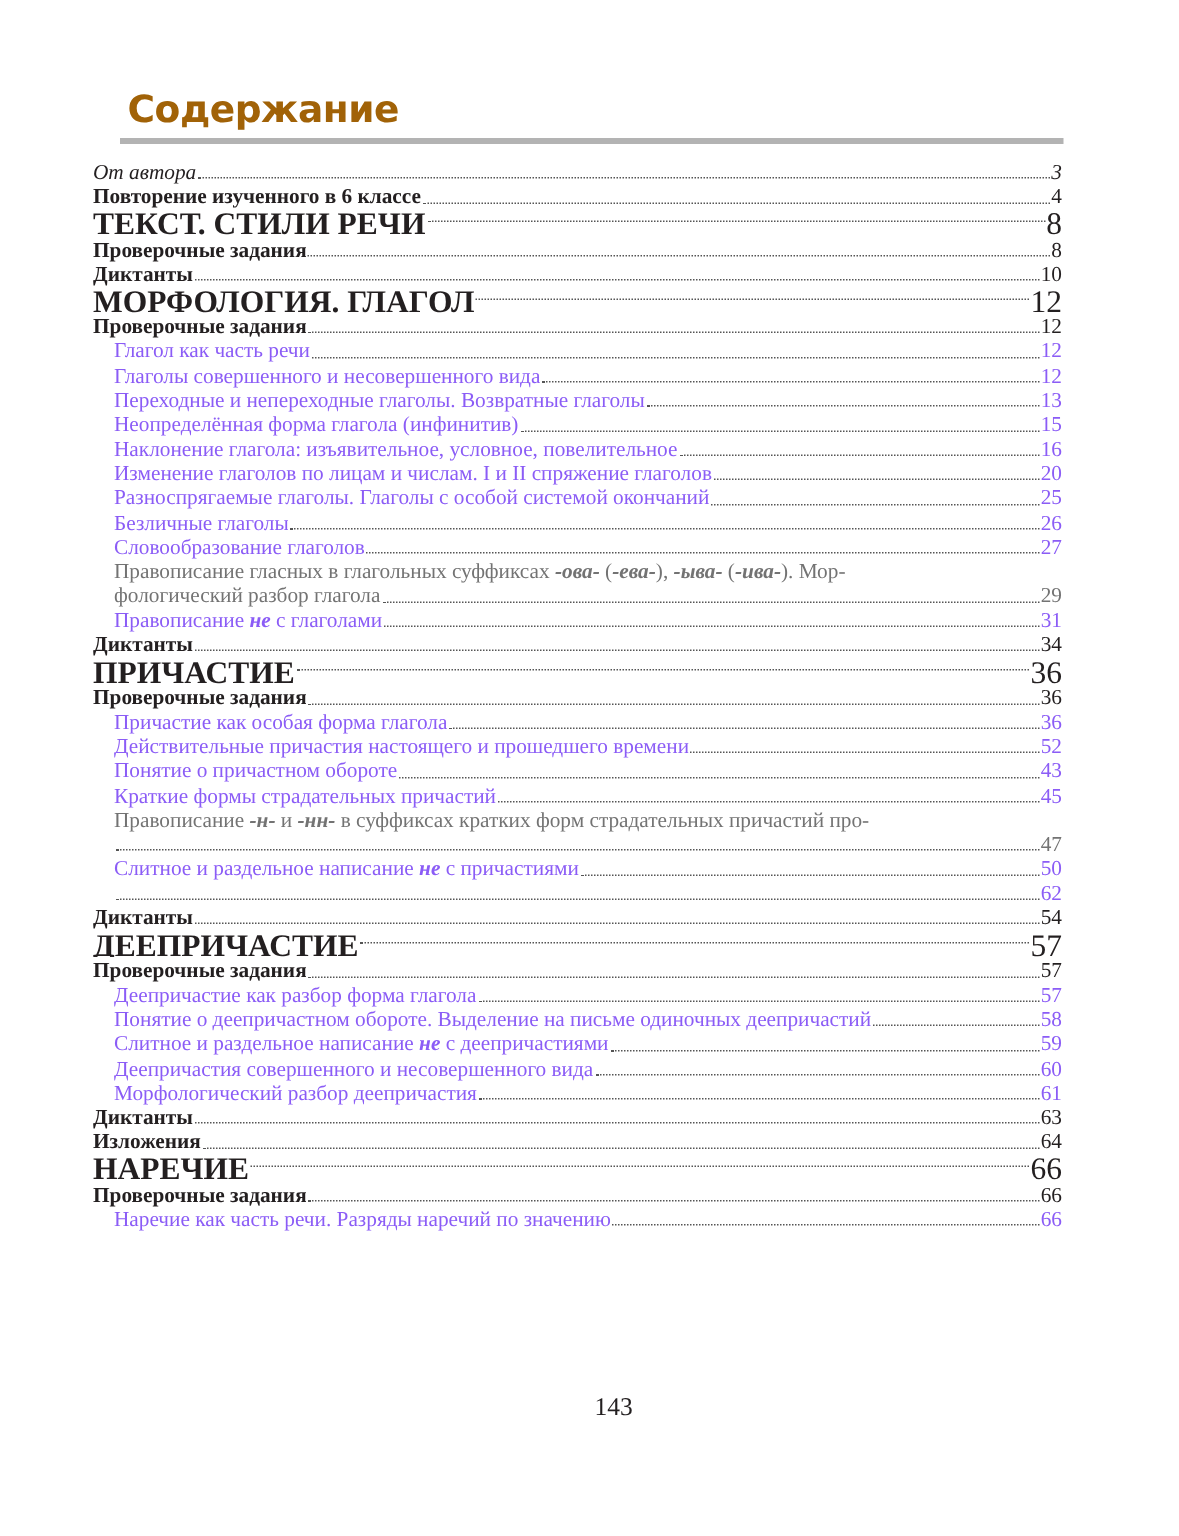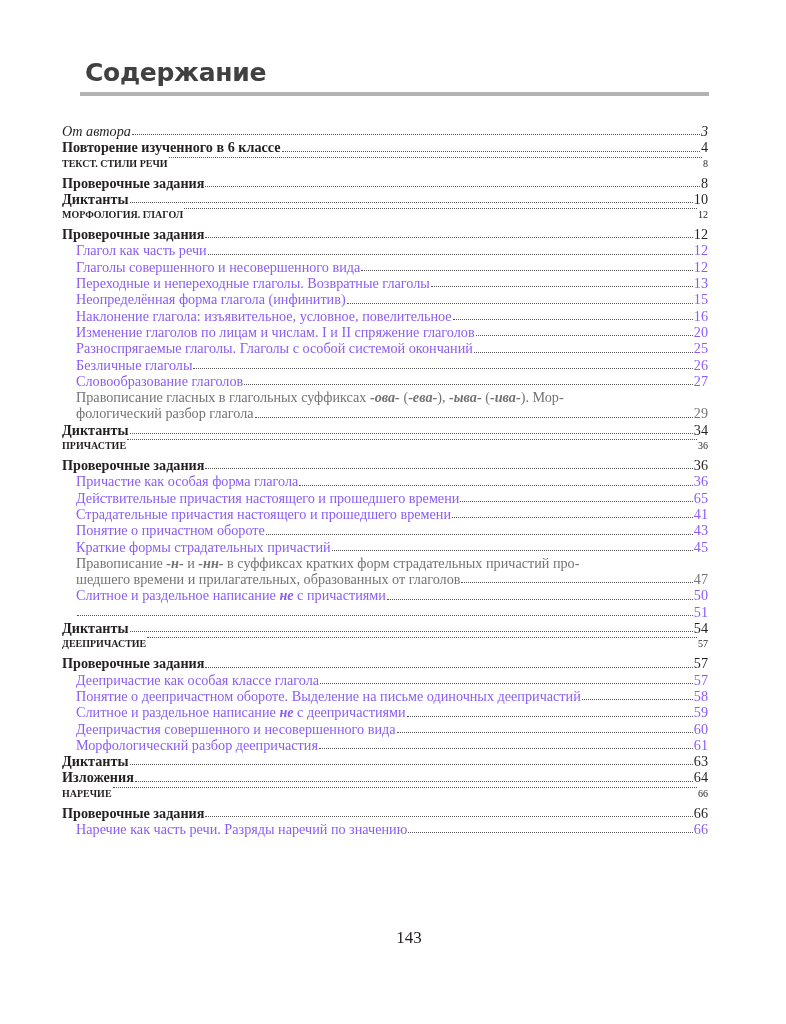"Содержание" .title { color: #404040 -> #a16207 }
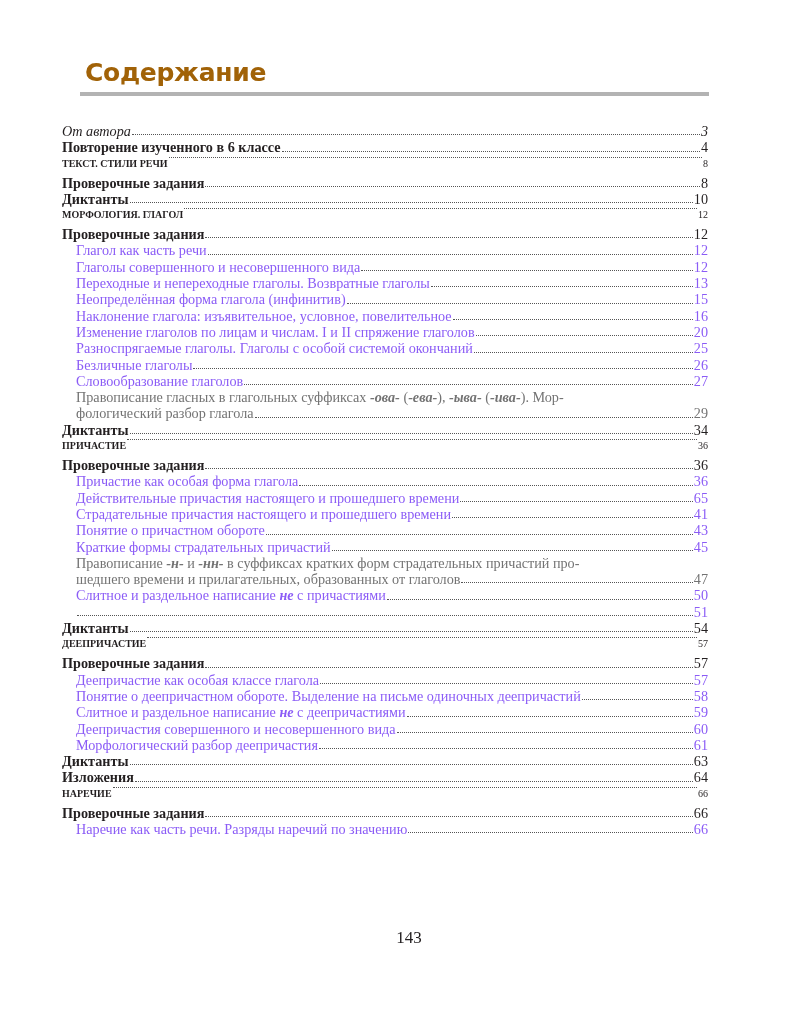"От автора" .toc { margin-top: 16px -> none }
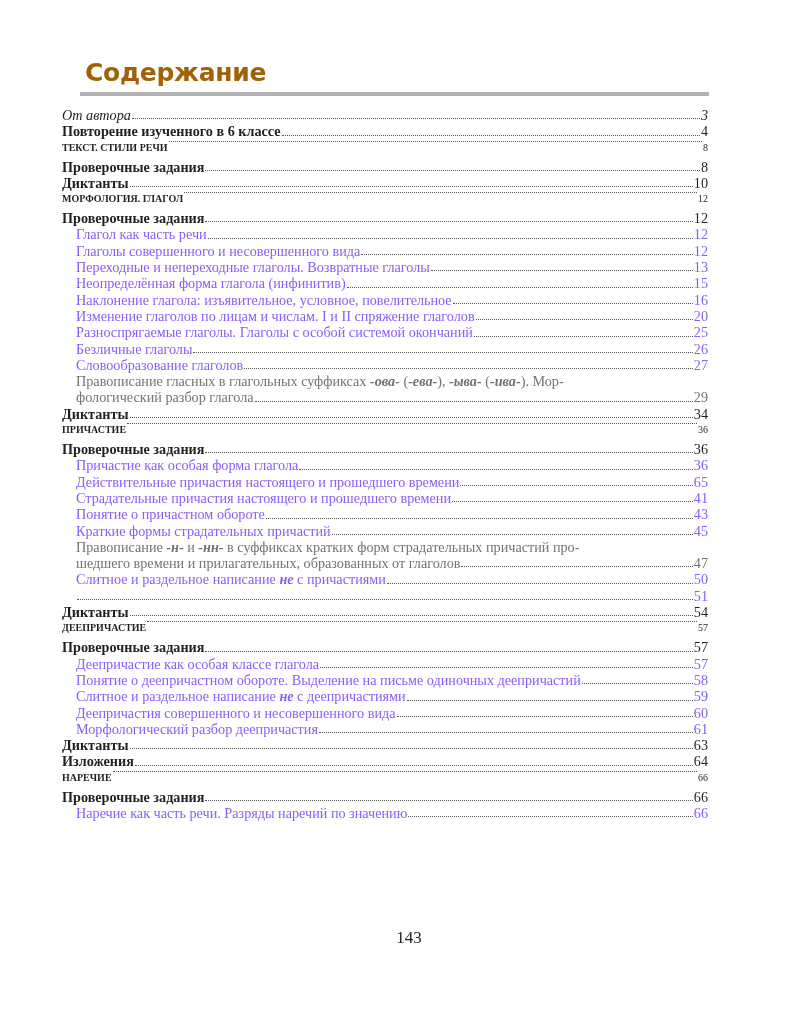"ТЕКСТ. СТИЛИ РЕЧИ" .row.lvl0.caps { align-items: flex-start -> center; font-size: 10px -> 21px }
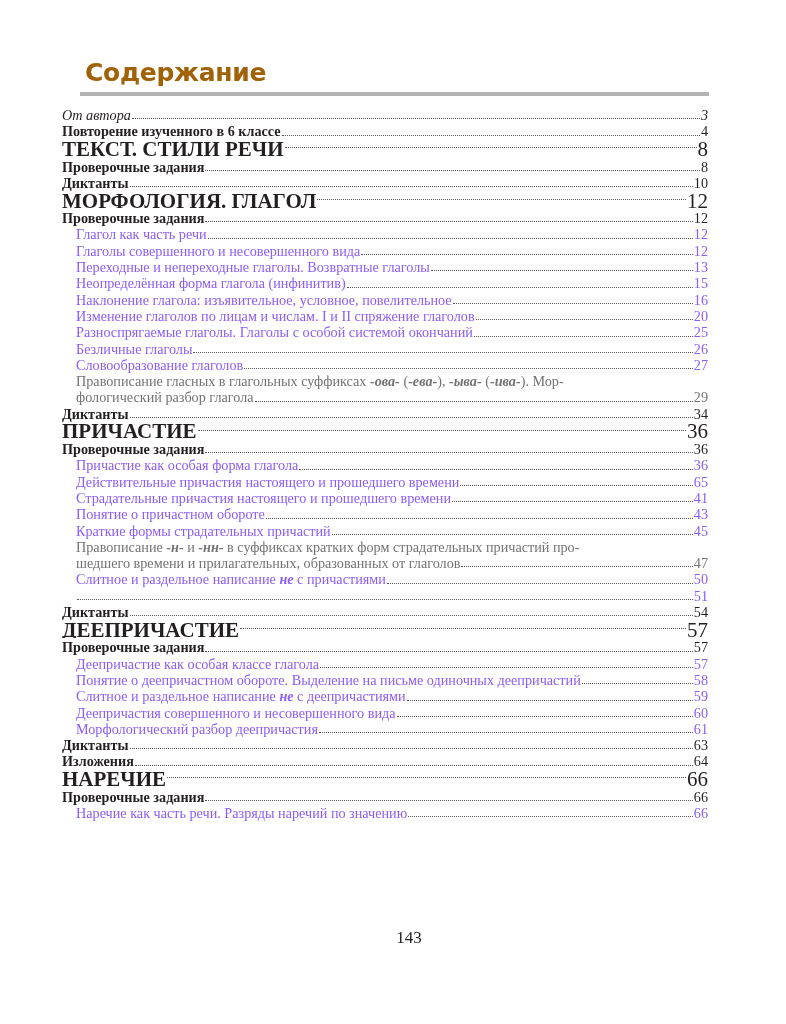"Правописание не с глаголами" div.row { html: none -> <div> <span>Правописание <b>не</b> с глаголами</span> <span></span> <span>31</span> </div> }
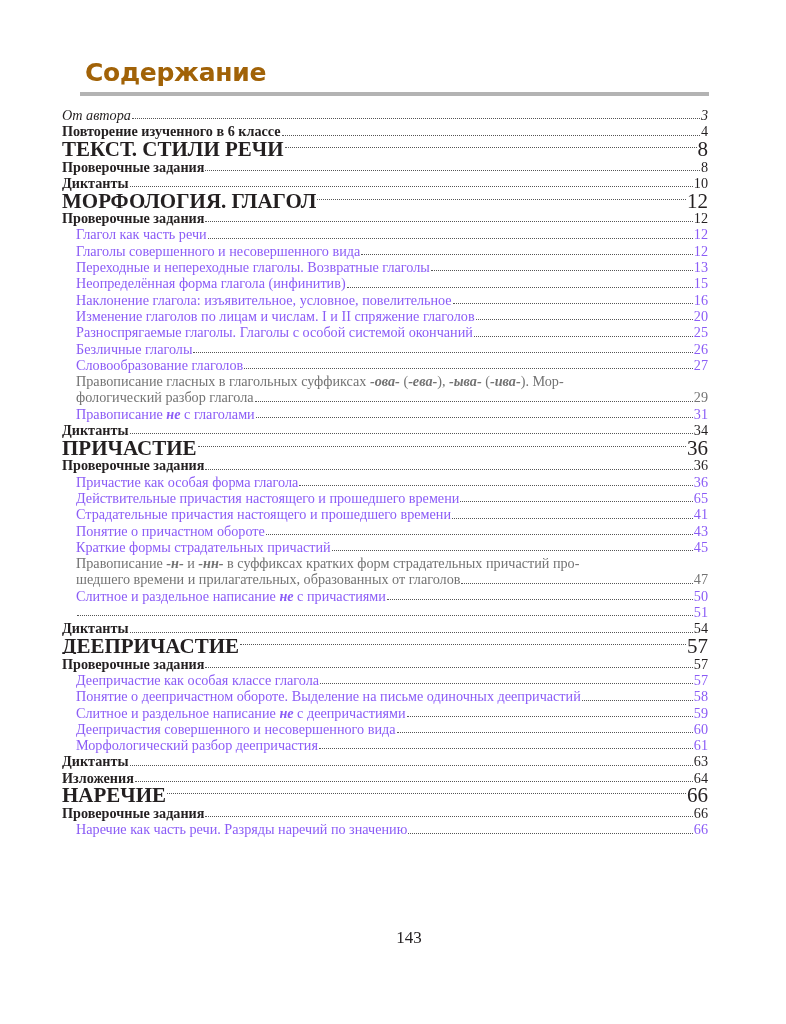"65" span.p { text: 65 -> 52 }
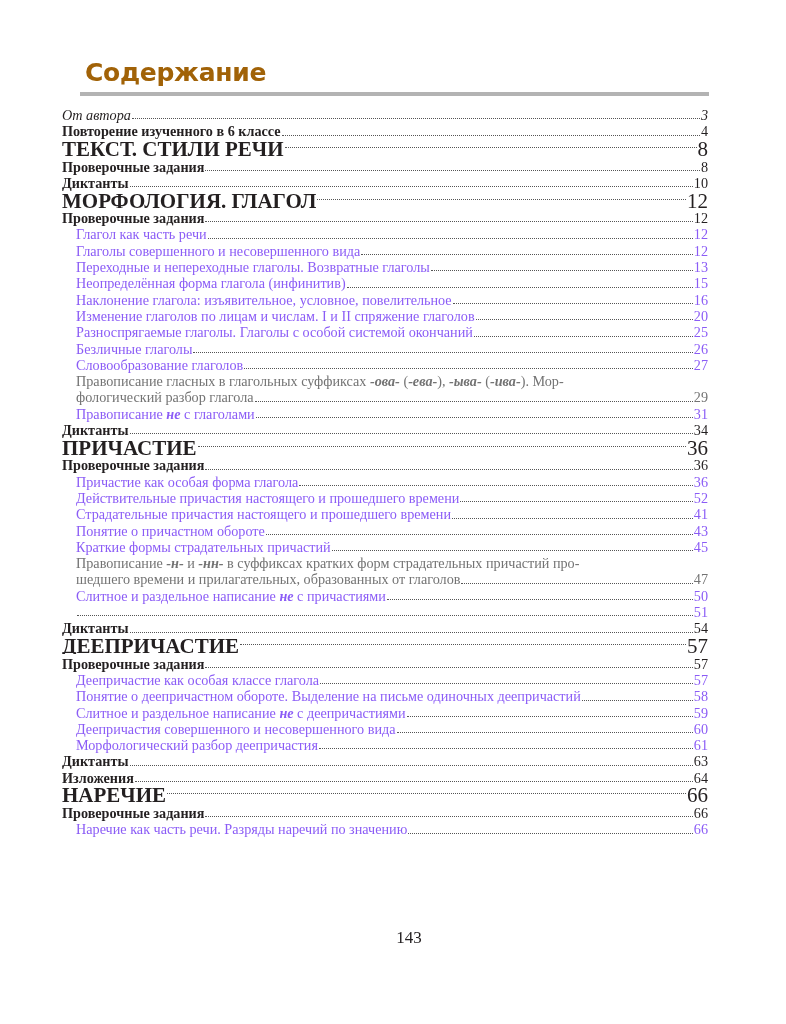"Страдательные причастия настоящего и" div.row { html: <div> <span>Страдательные причастия настоящего и прошедшего времени</span> <span></span> <span>41</span> </div> -> none }
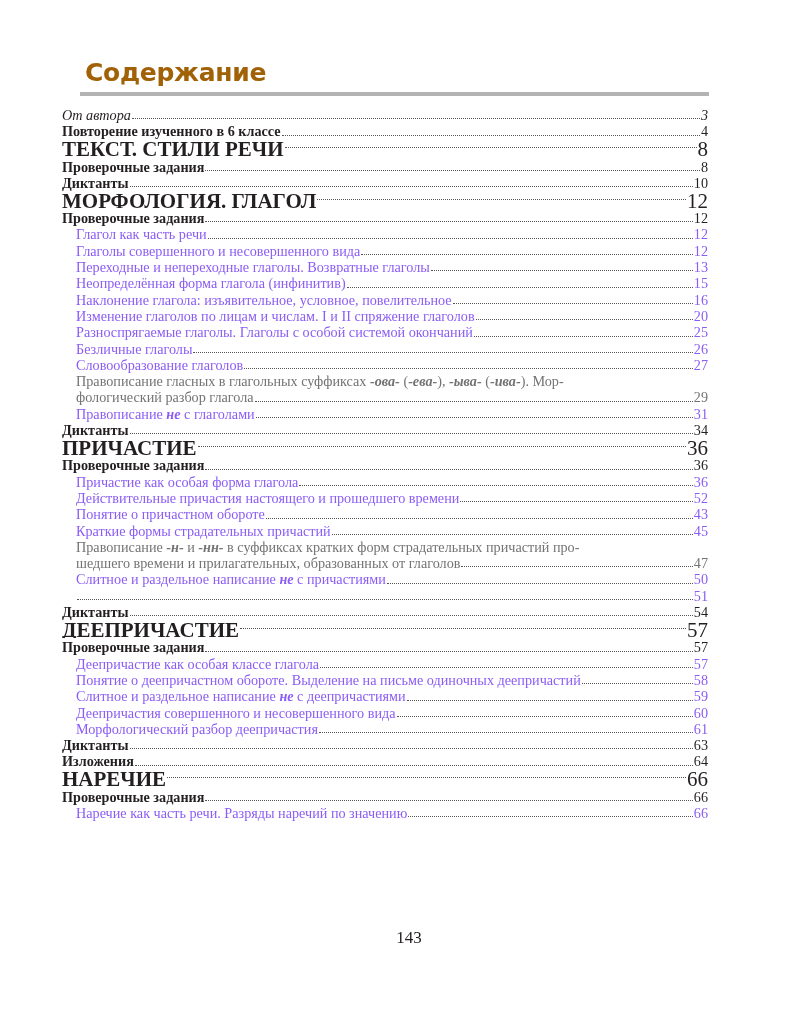"шедшего времени и прилагательных," span.t { html: <span>шедшего времени и прилагательных, образованных от глаголов</span> -> none }
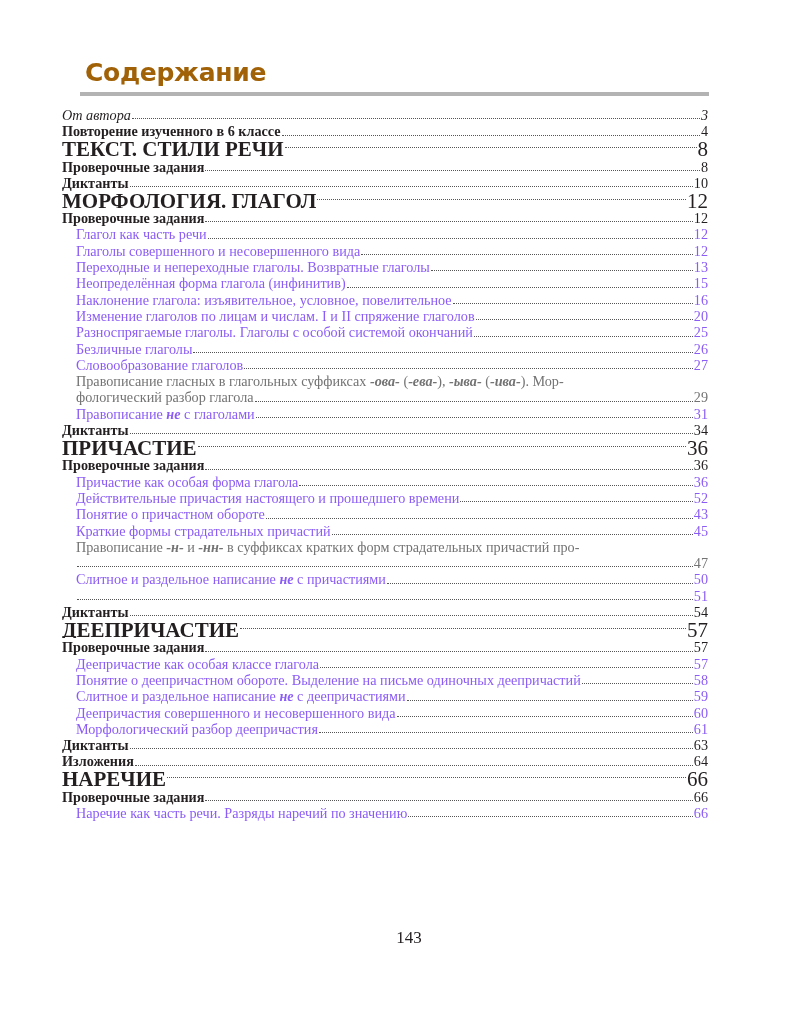"51" span.p { text: 51 -> 62 }
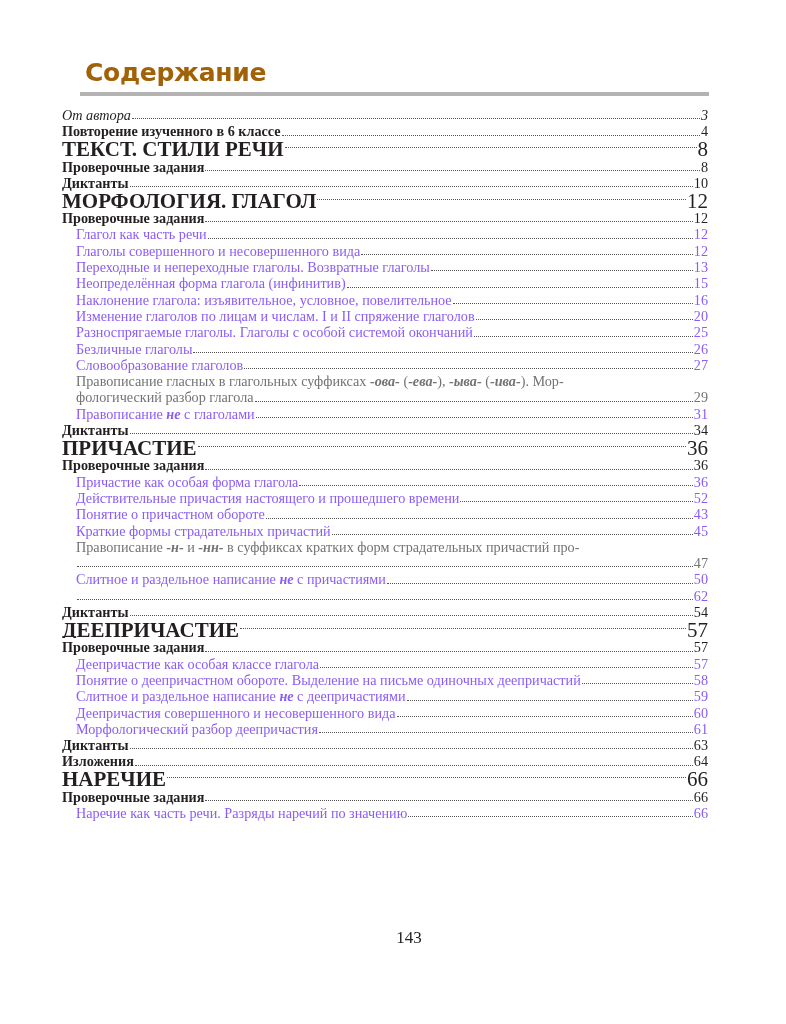"Деепричастие как особая классе глагола" span.t { text: особая классе -> разбор форма }
